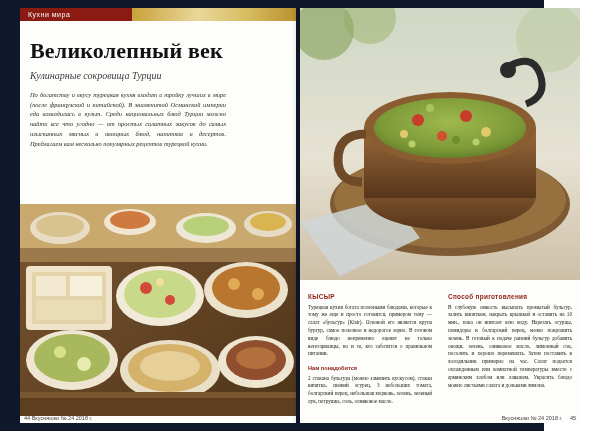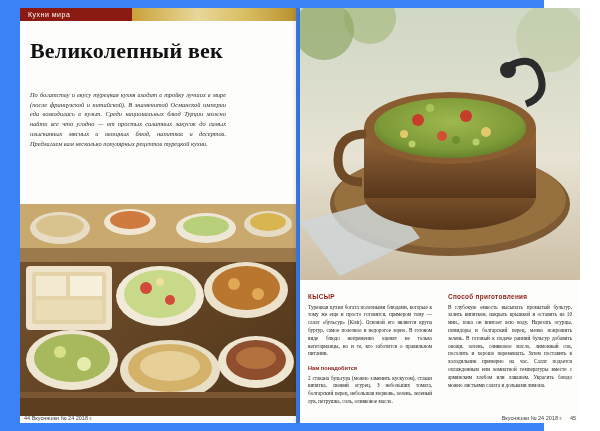"Великолепный век" .spread { background: #3b82f6 -> #0f172a }
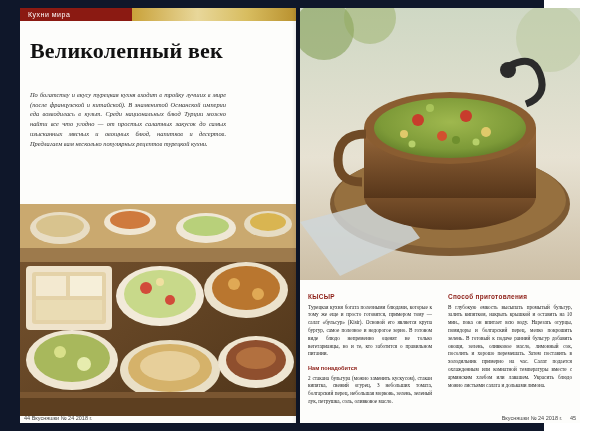"Кулинарные сокровища Турции" div.subhead { html: none -> <div>Кулинарные сокровища Турции</div> }
